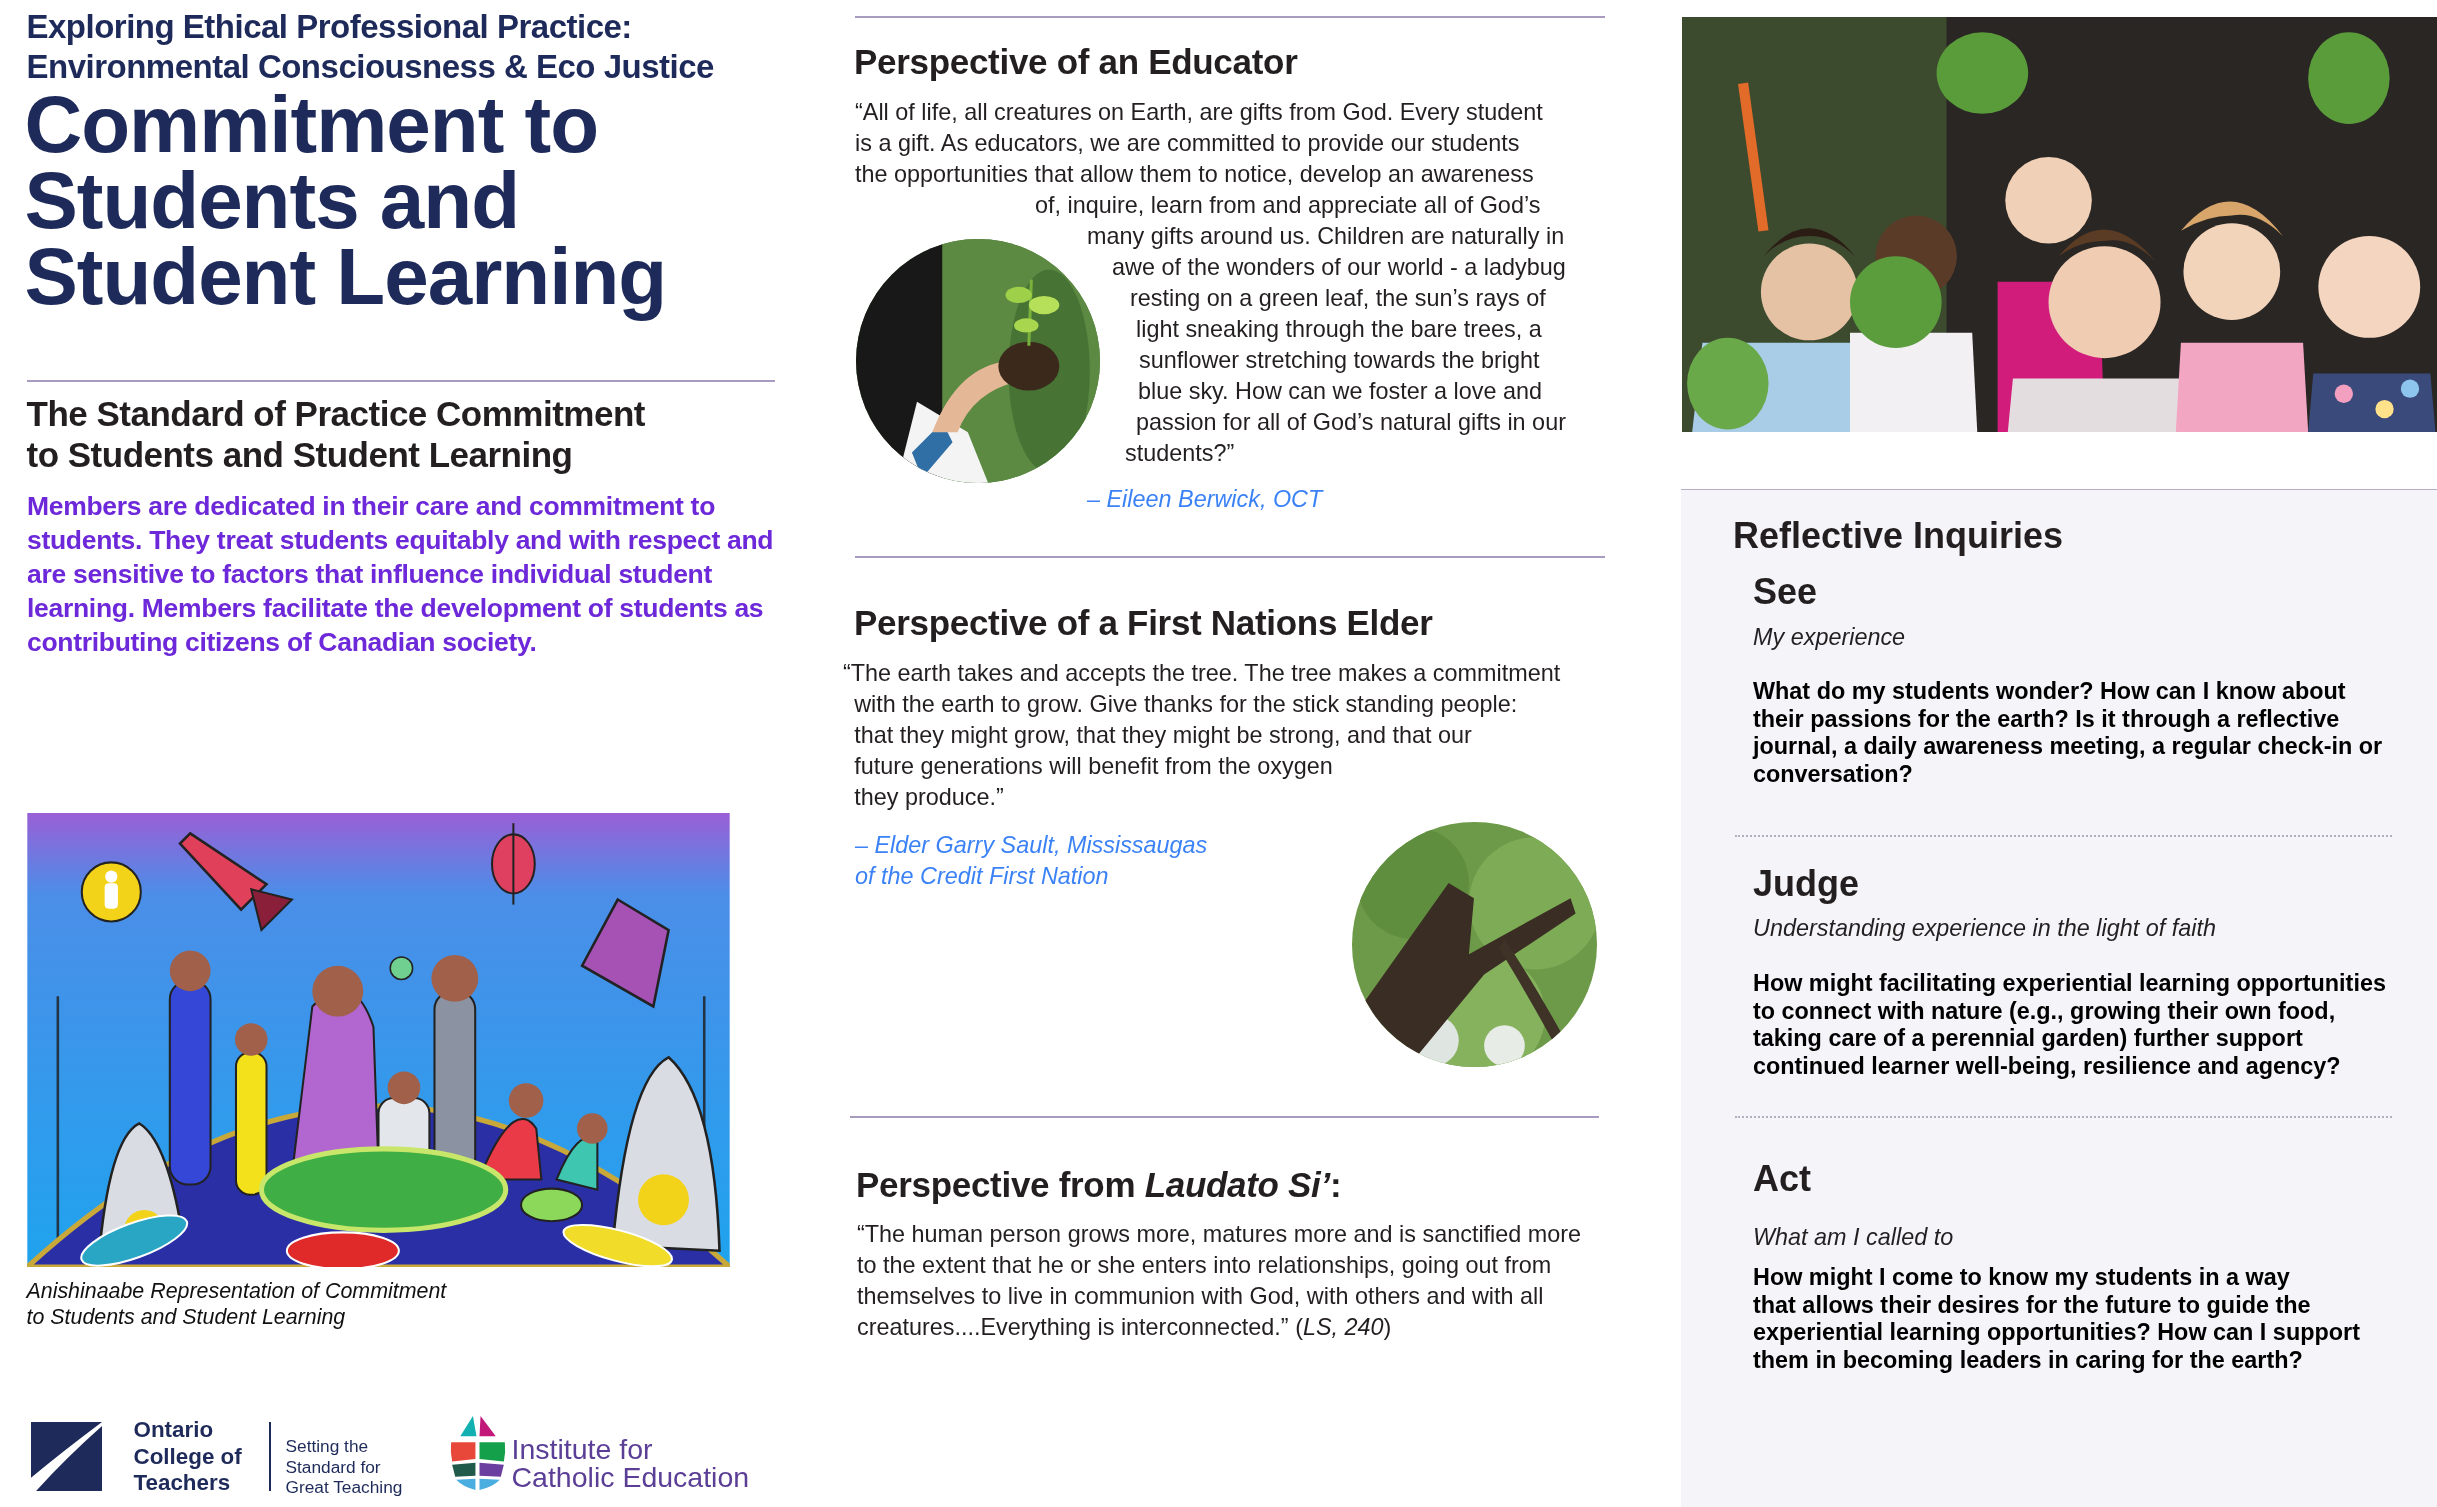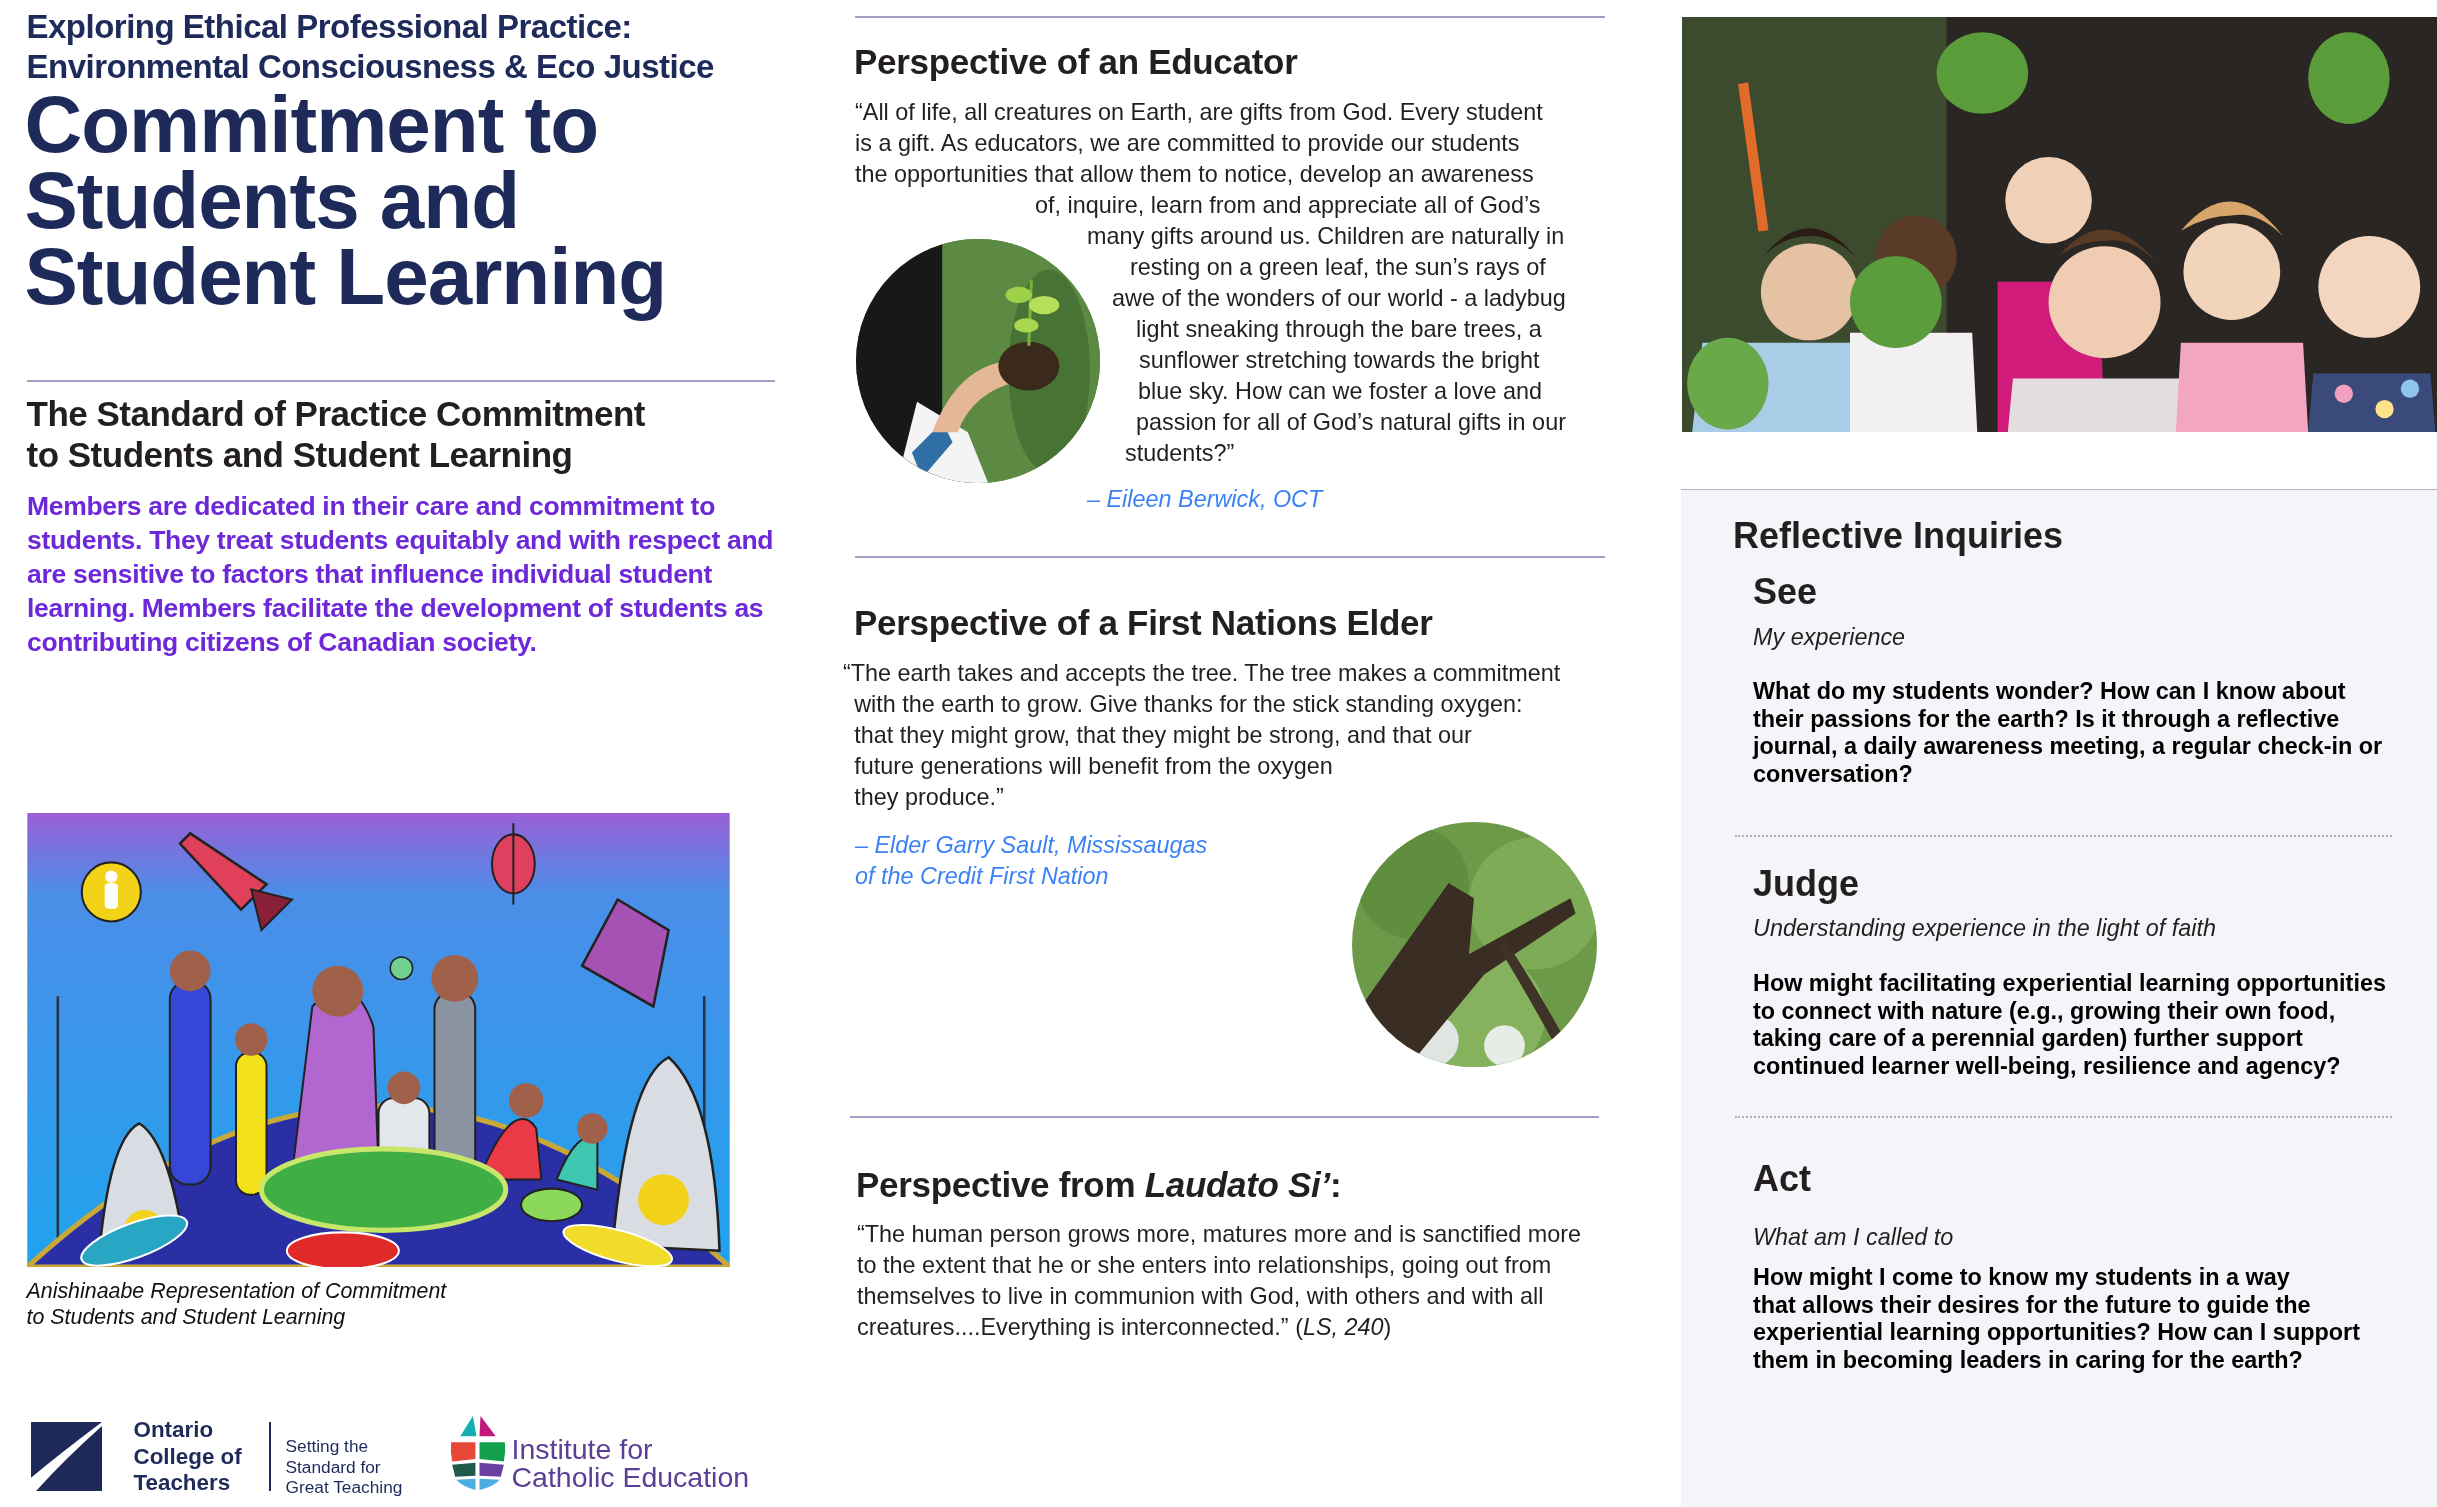"resting on a green leaf," div { order: before "awe of the wonders of" -> after "awe of the wonders of" }
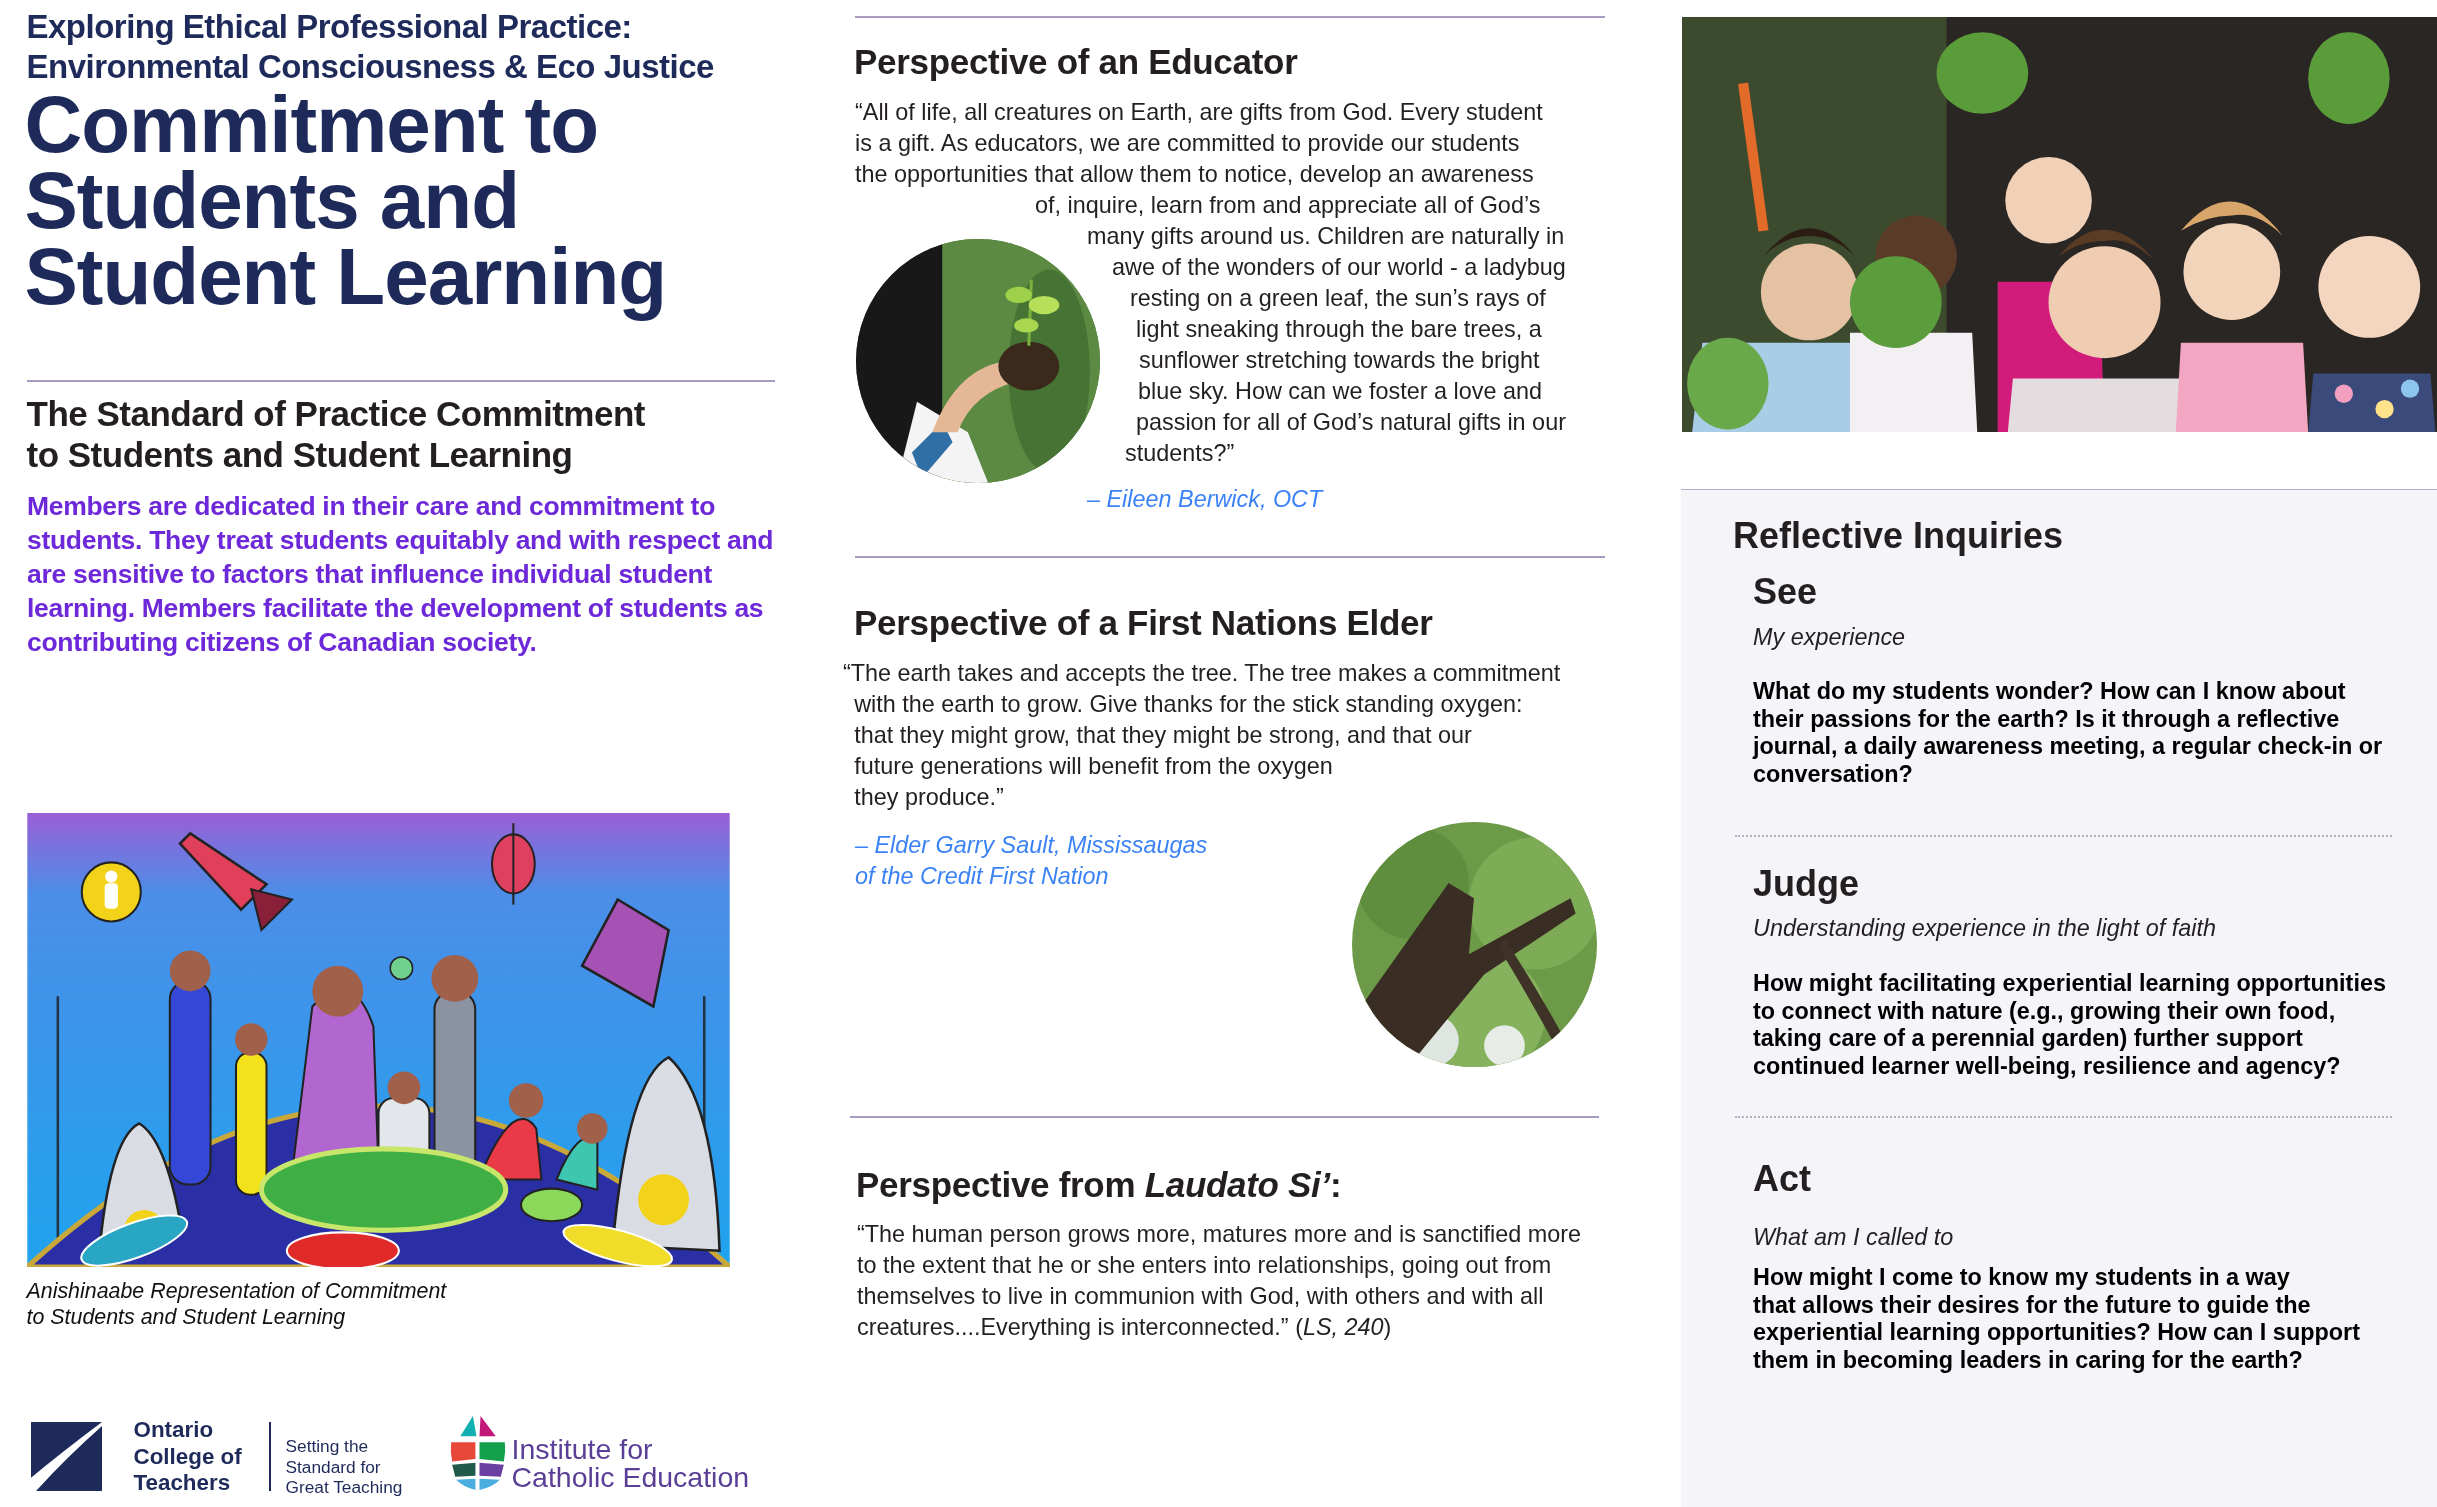"with the earth to grow." div { text: oxygen -> people }
